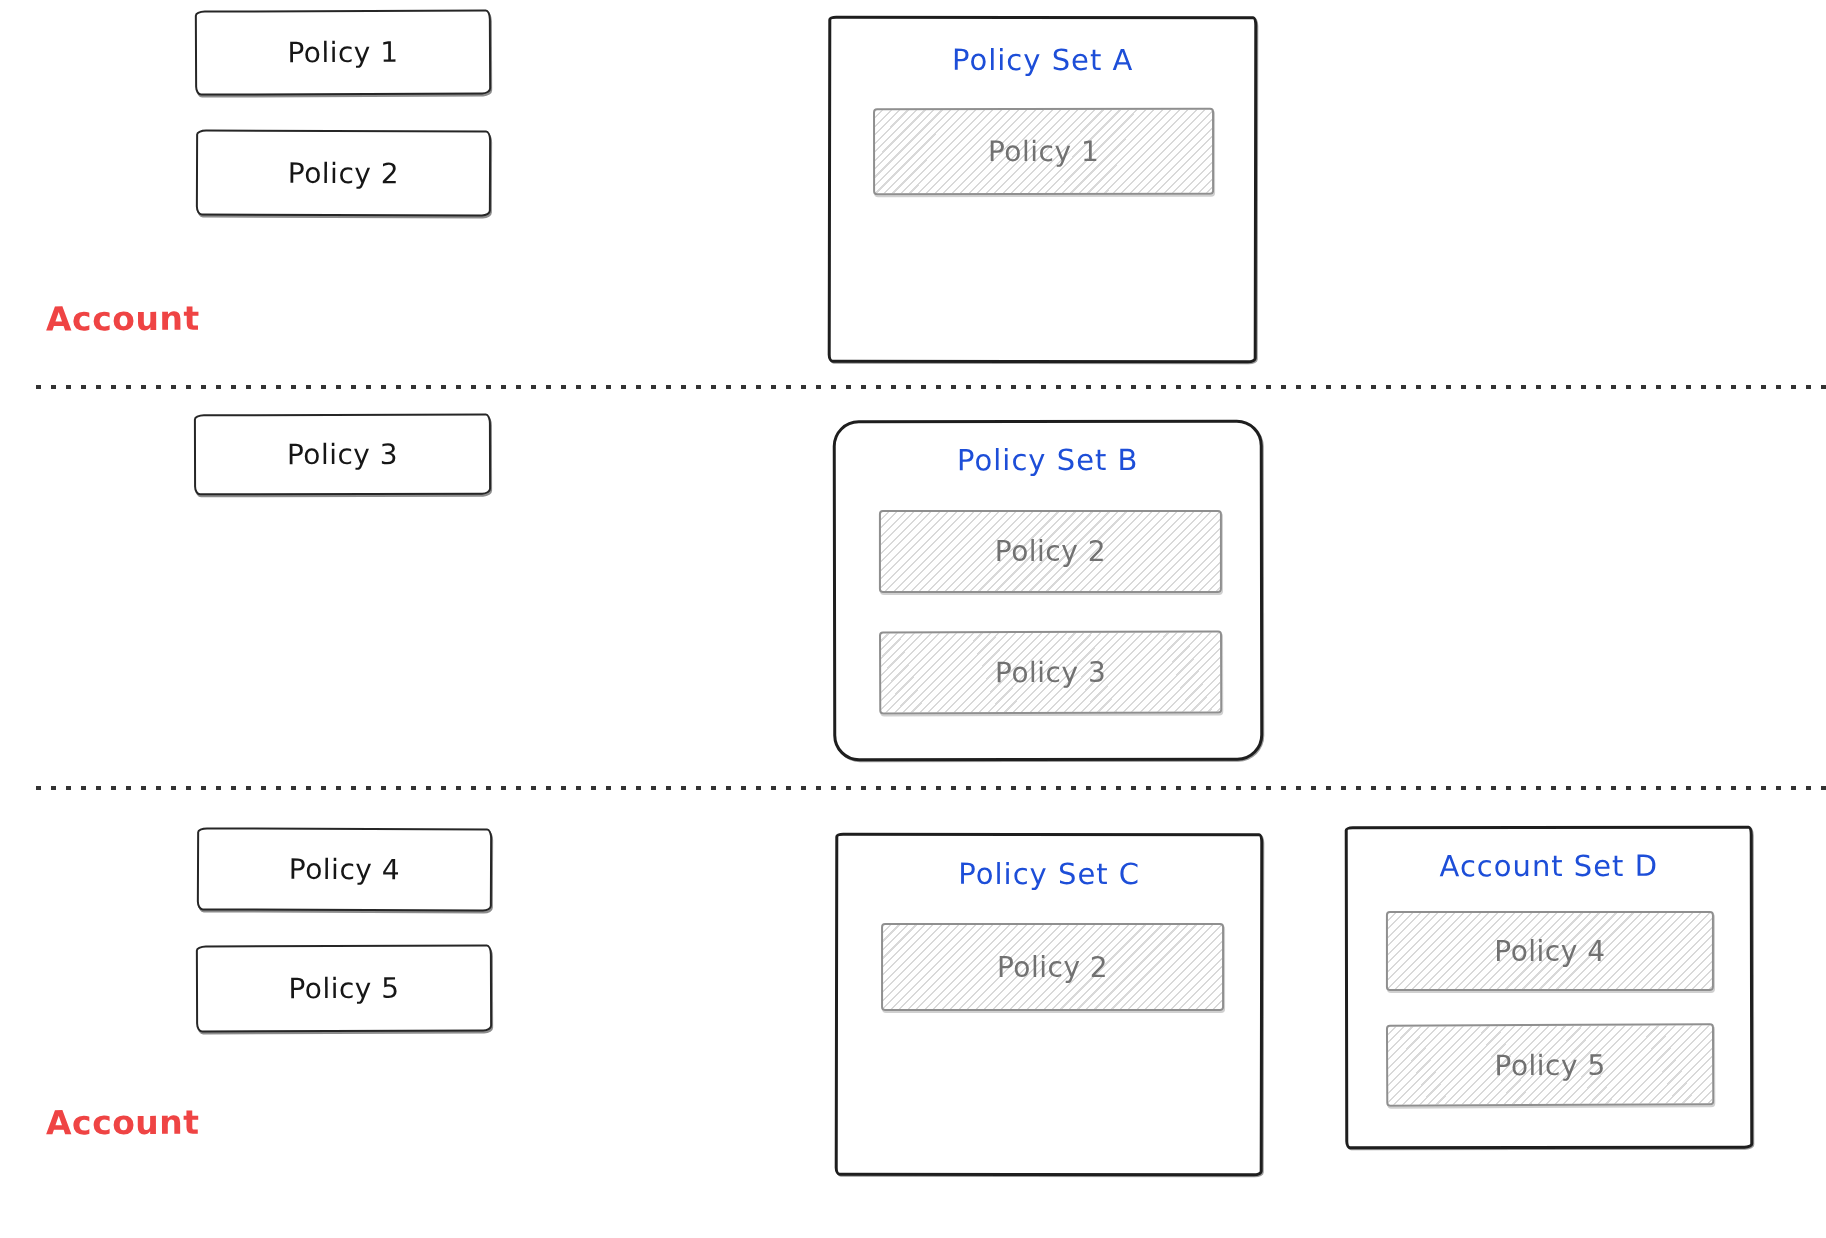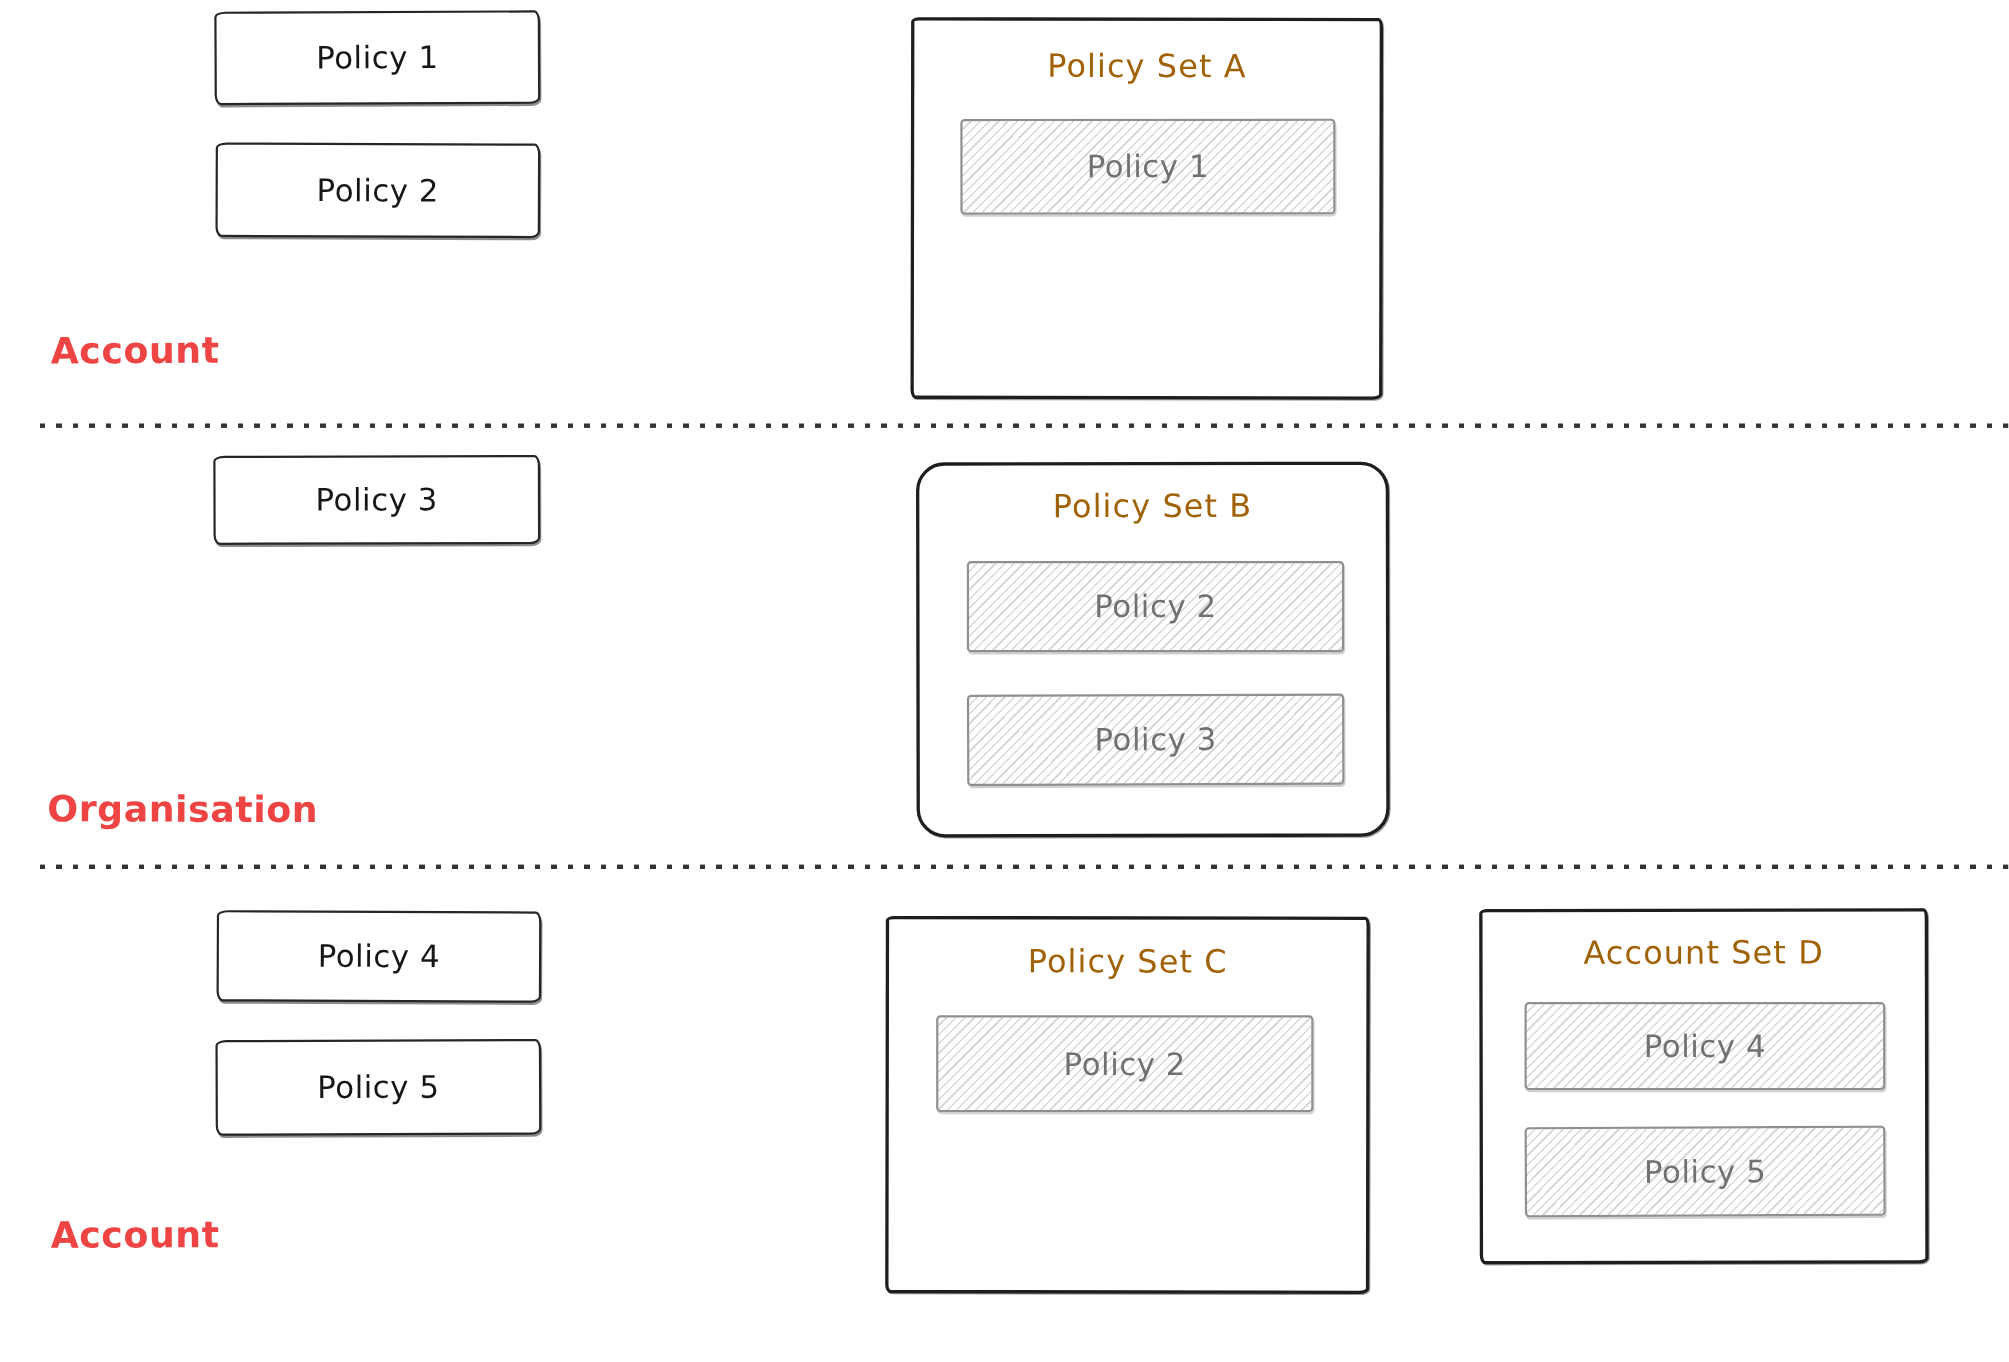"Policy Set A" .settitle { color: #a16207 -> #1d4ed8 }
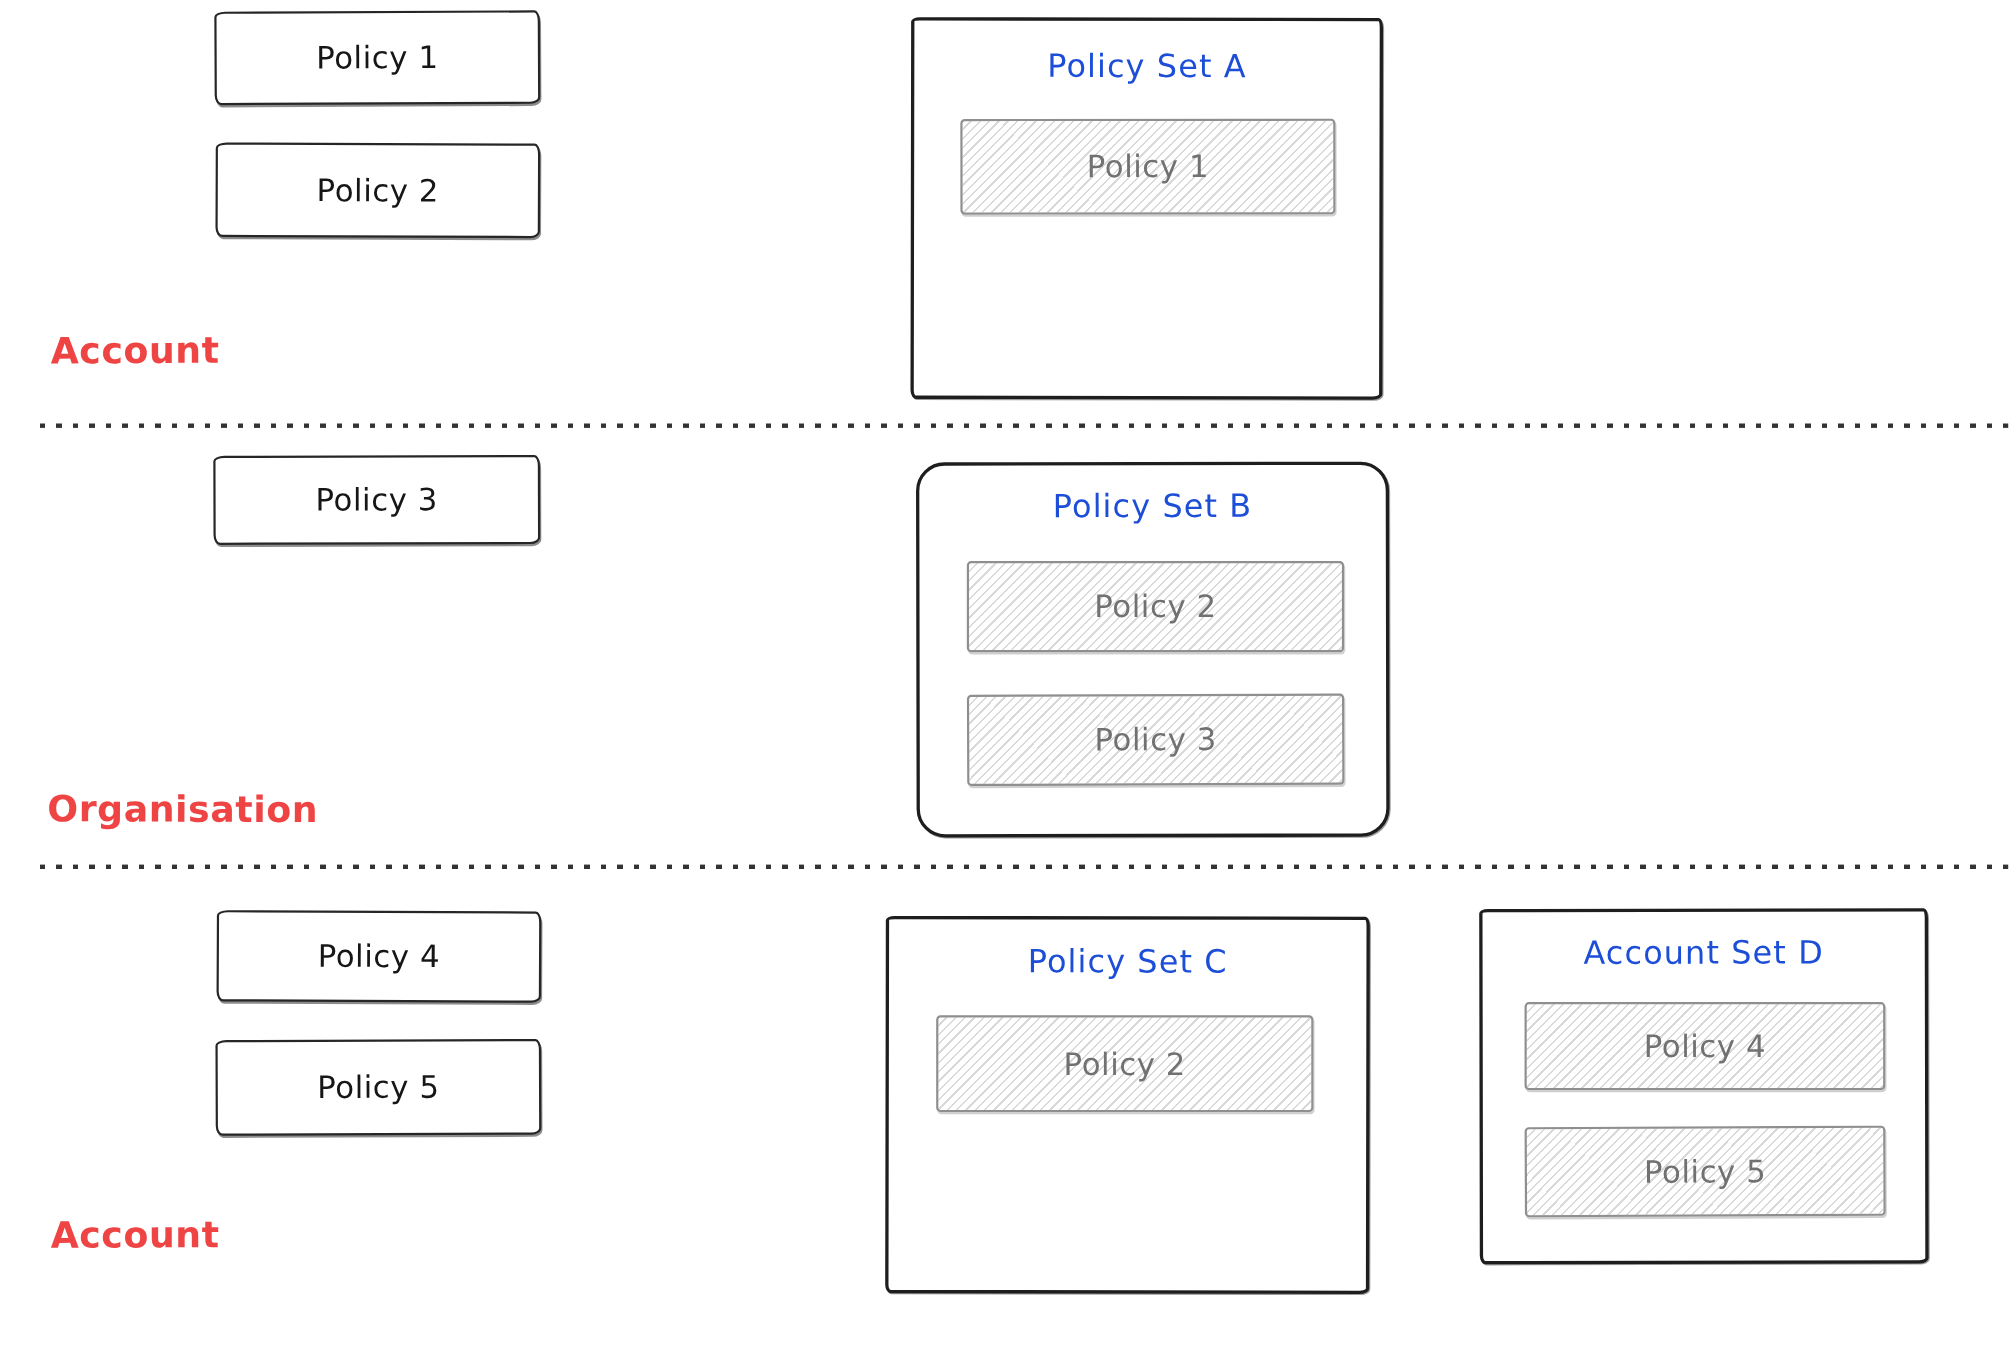"Organisation" div.seclabel { html: <div>Organisation</div> -> none }
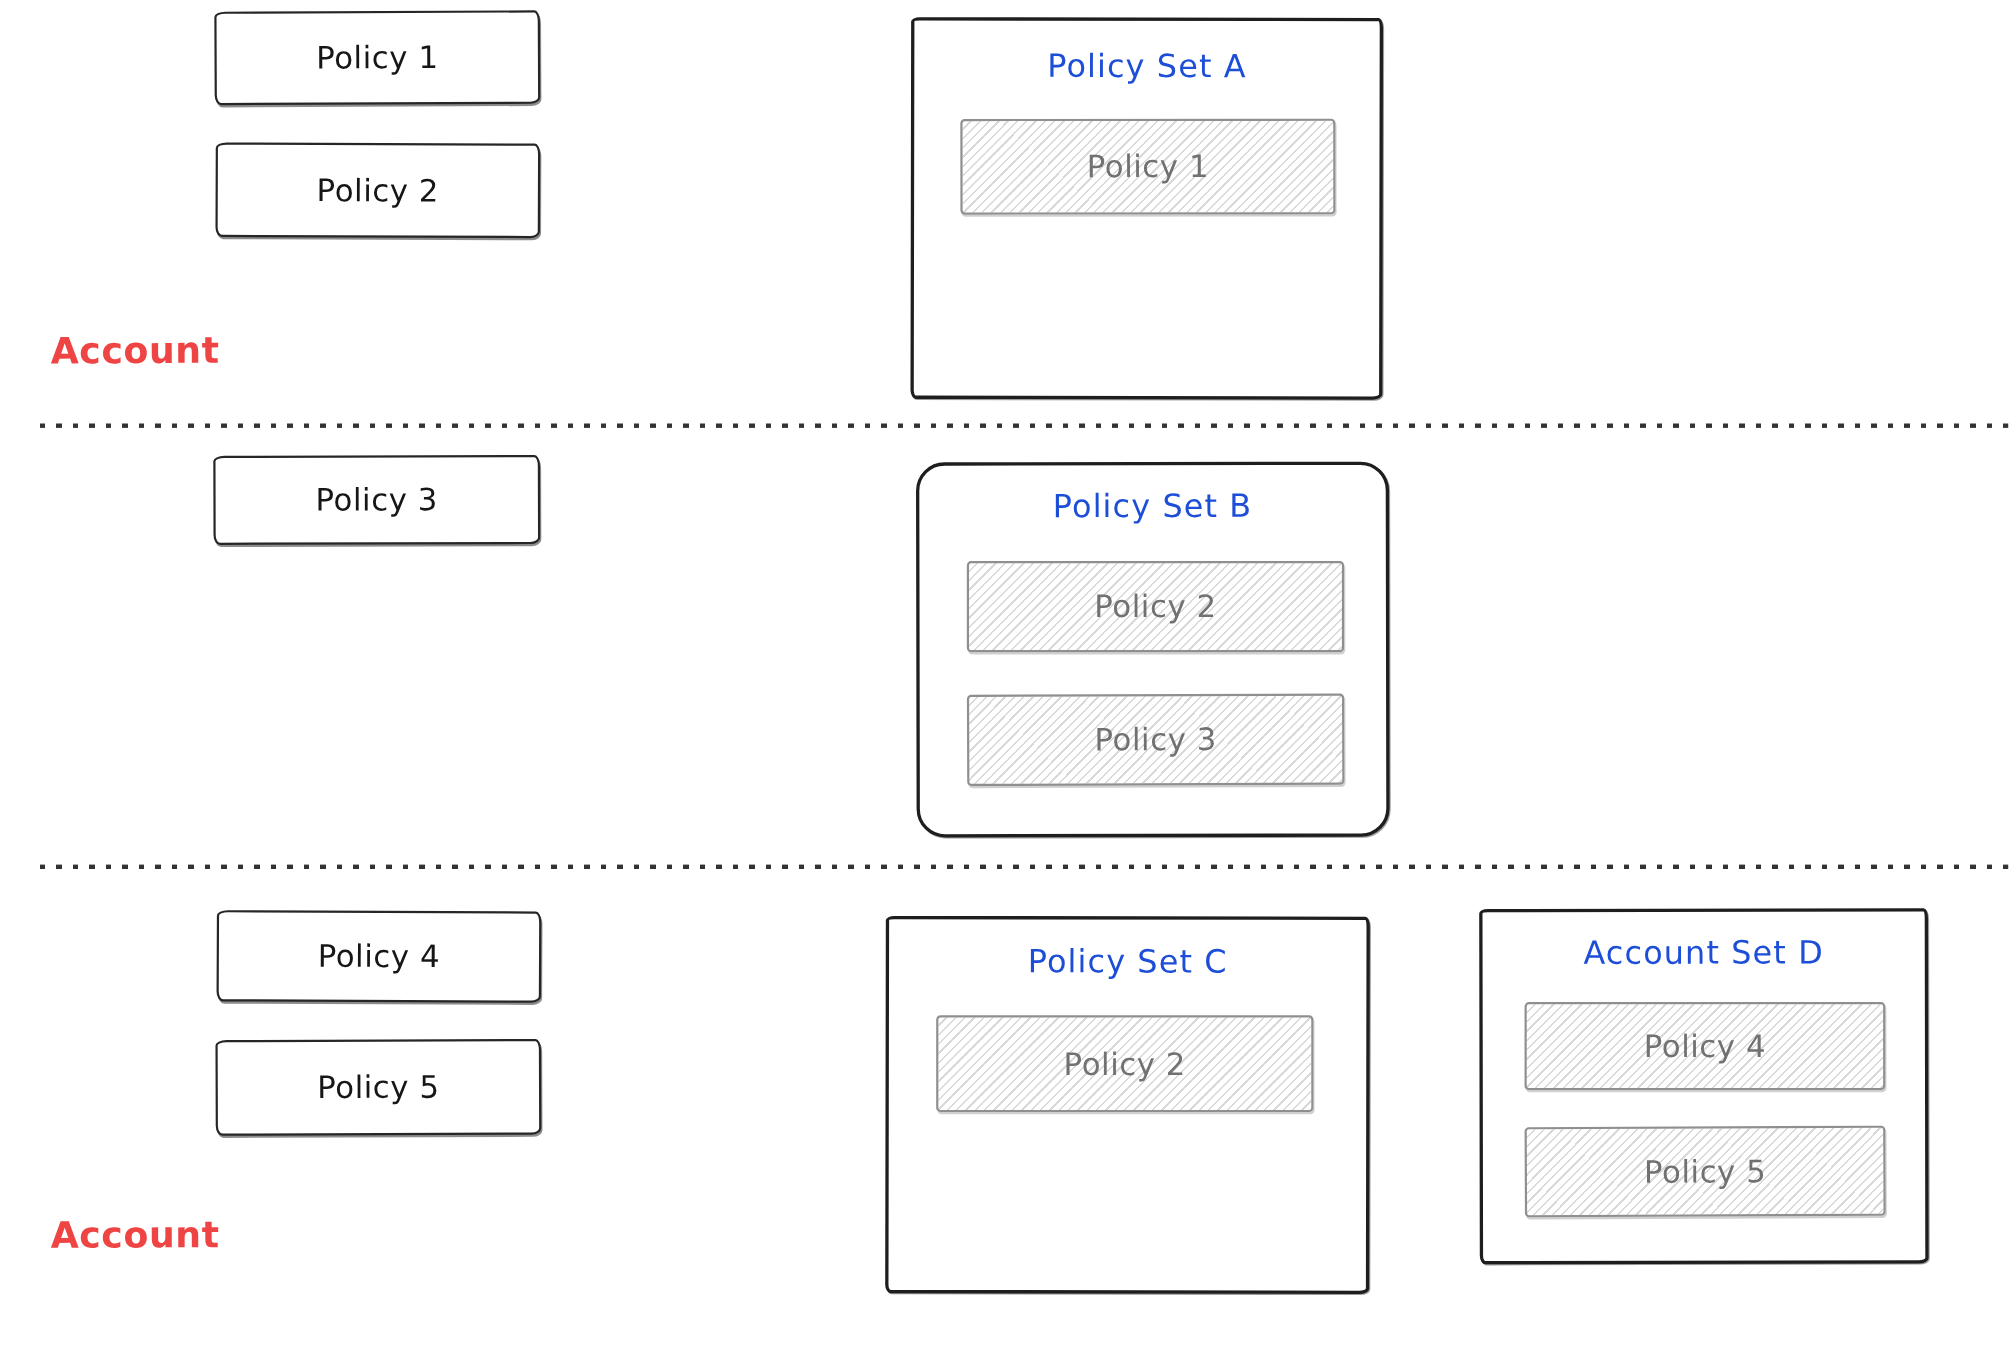"Policy Set C" div.setbox { left: 805px -> 835px; padding-left: 12px -> none }
